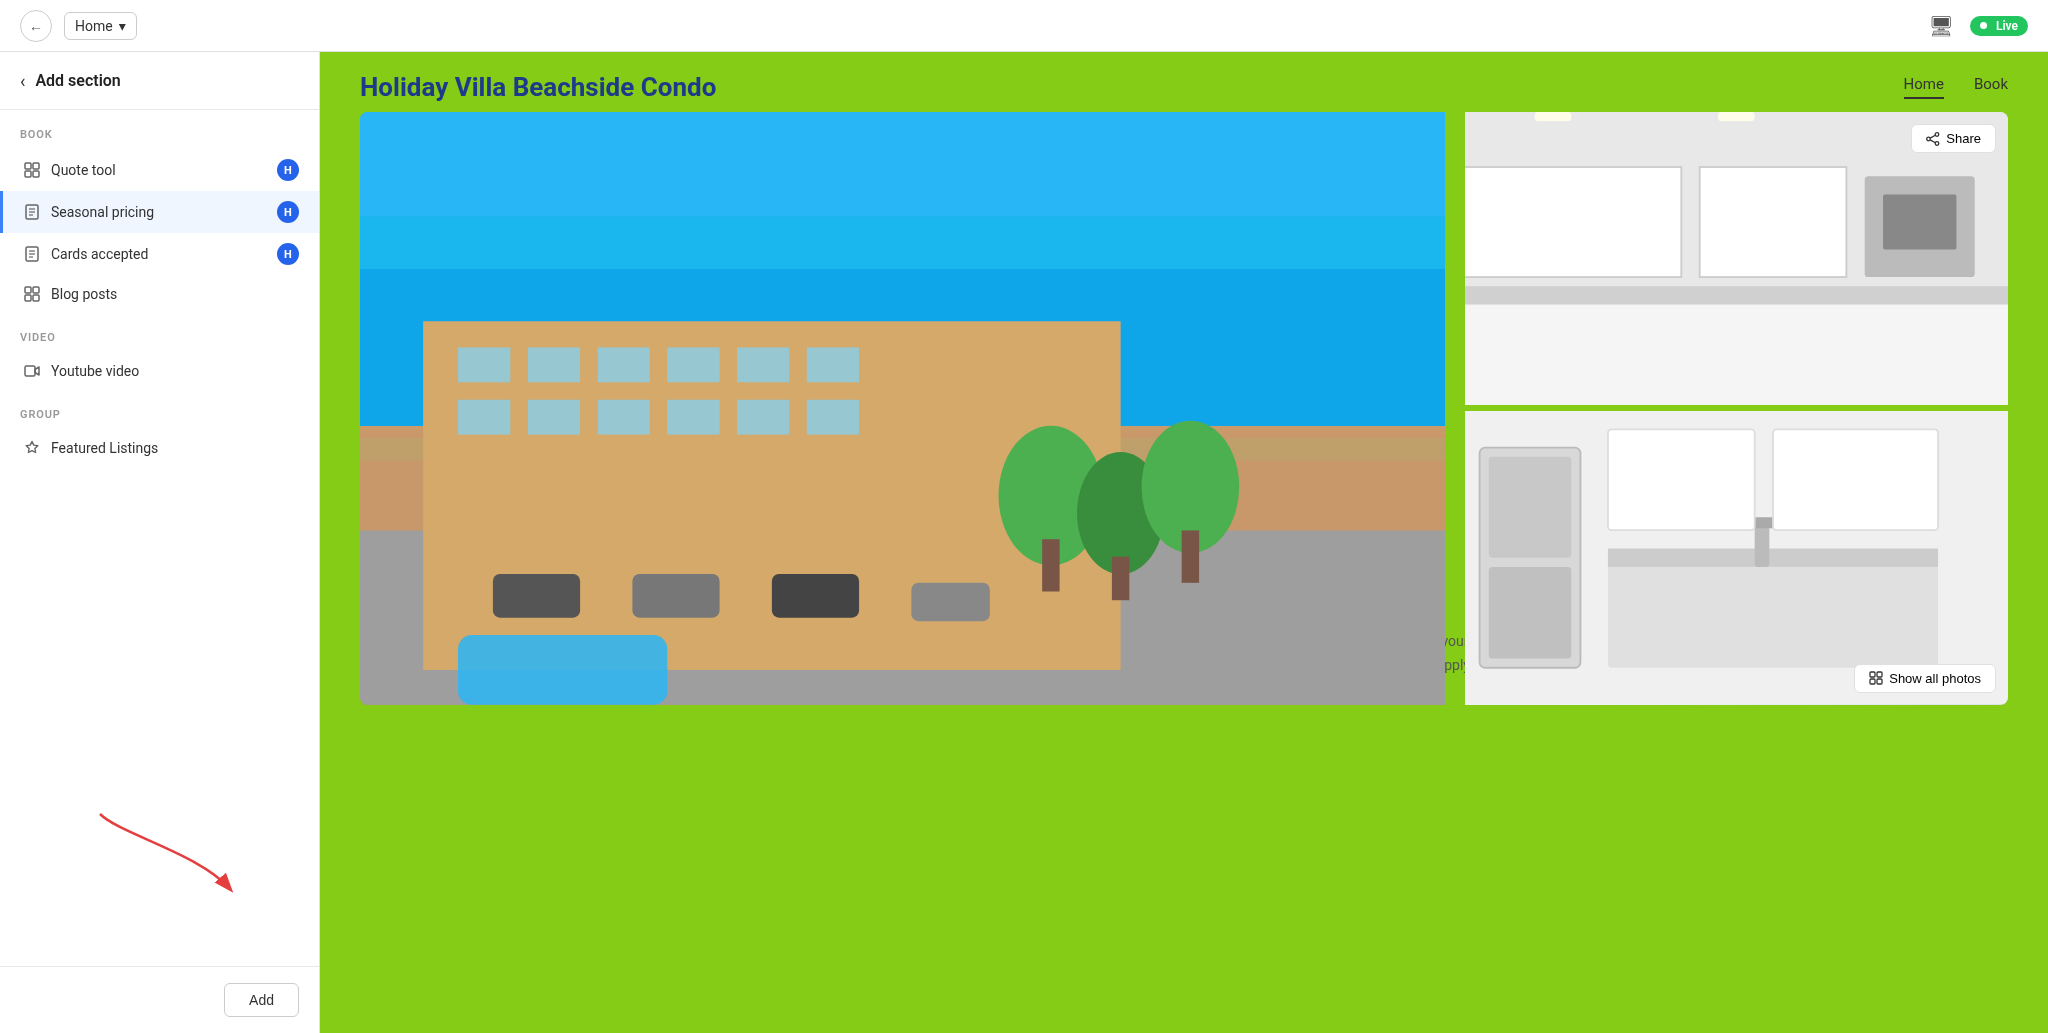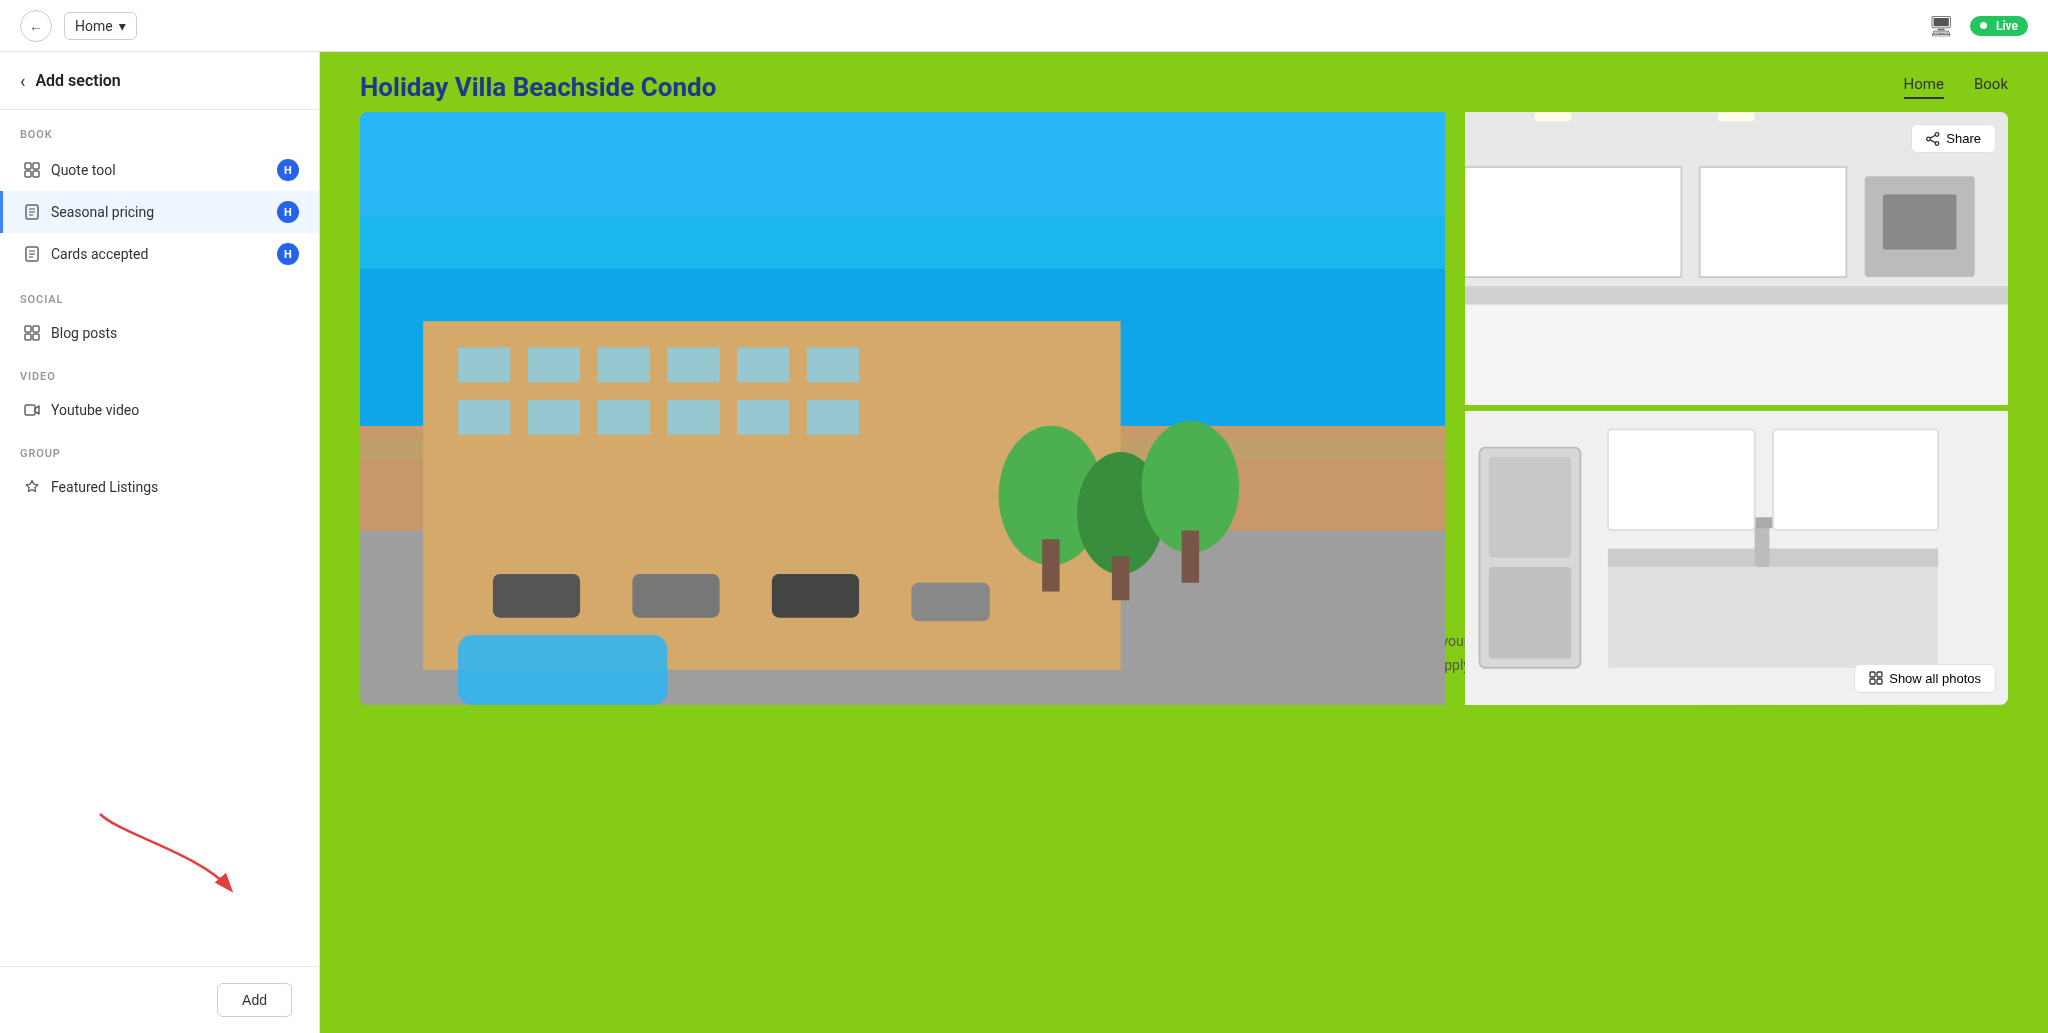"SOCIAL" div.sidebar-section-label { html: <div>SOCIAL</div> -> none }
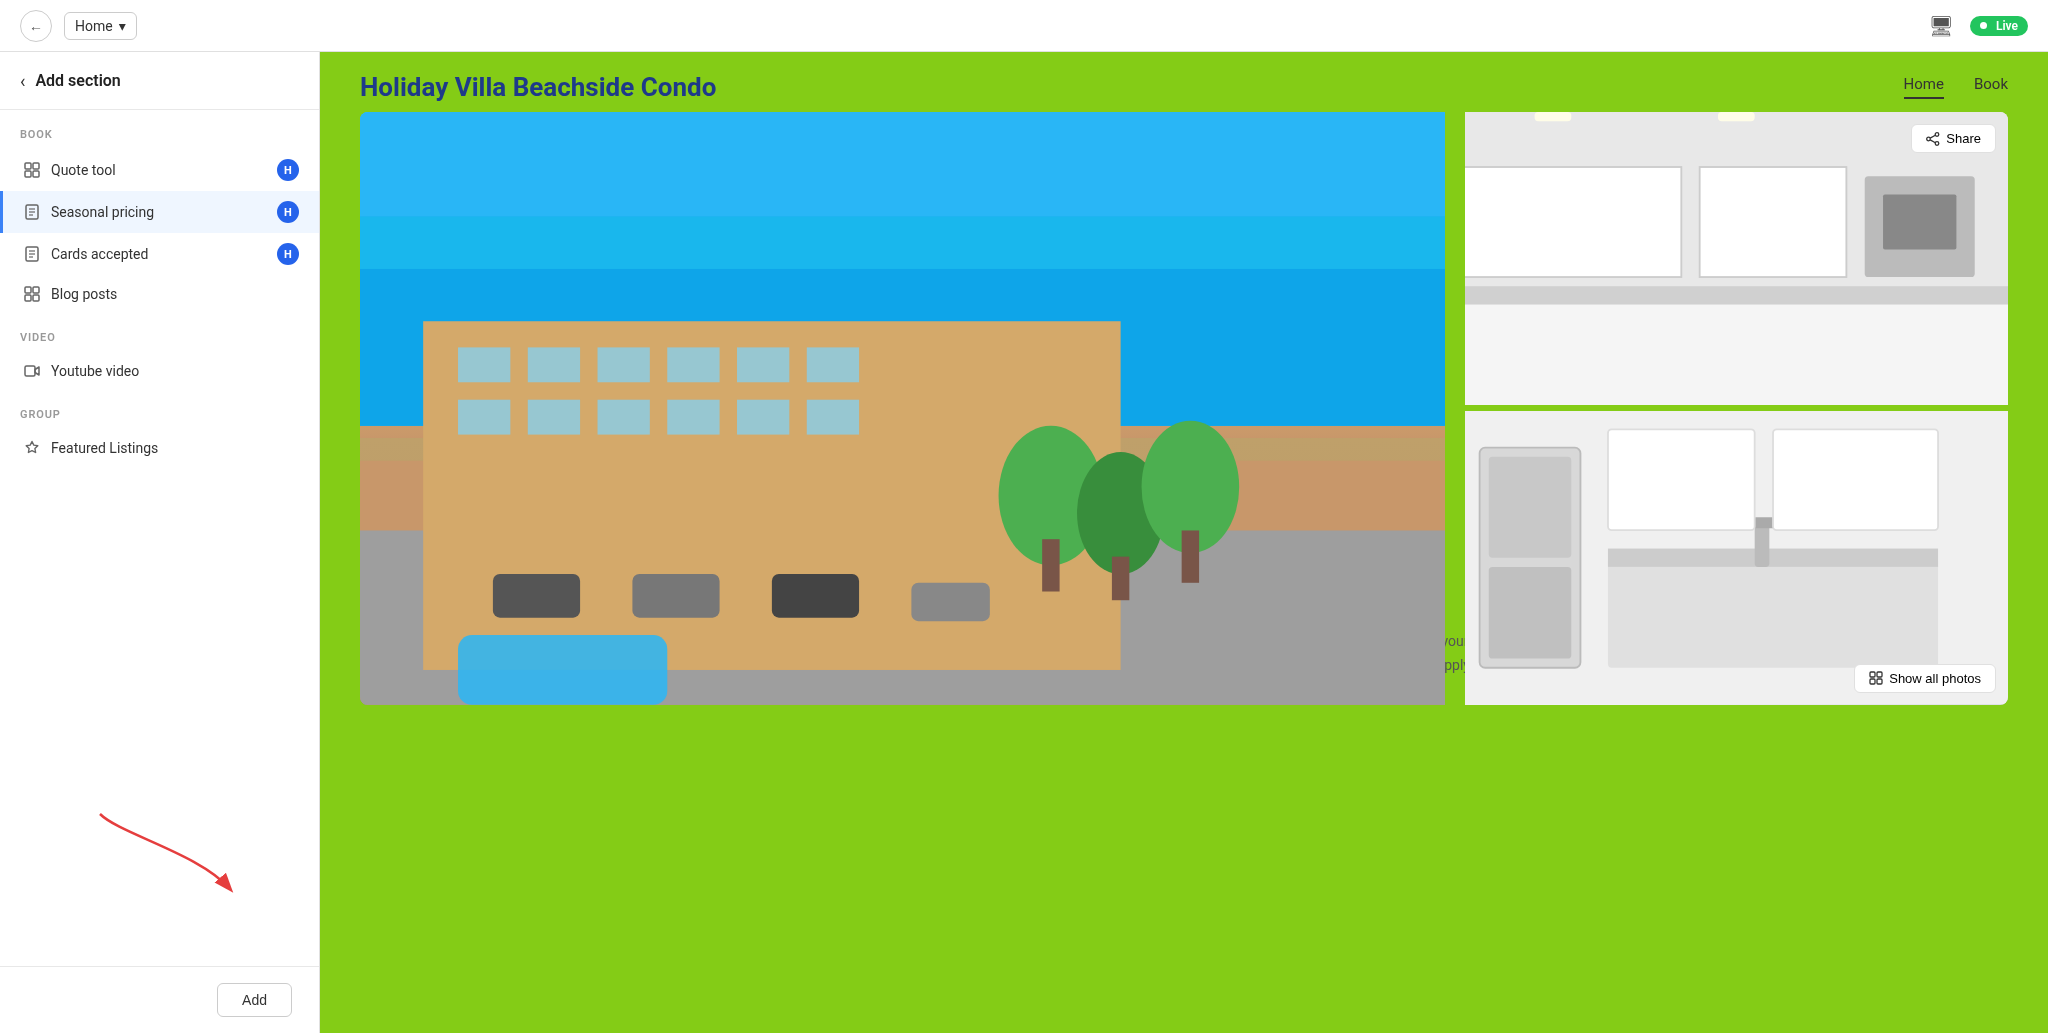"Add" .sidebar-footer { padding: 16px 27px -> 16px 20px }
